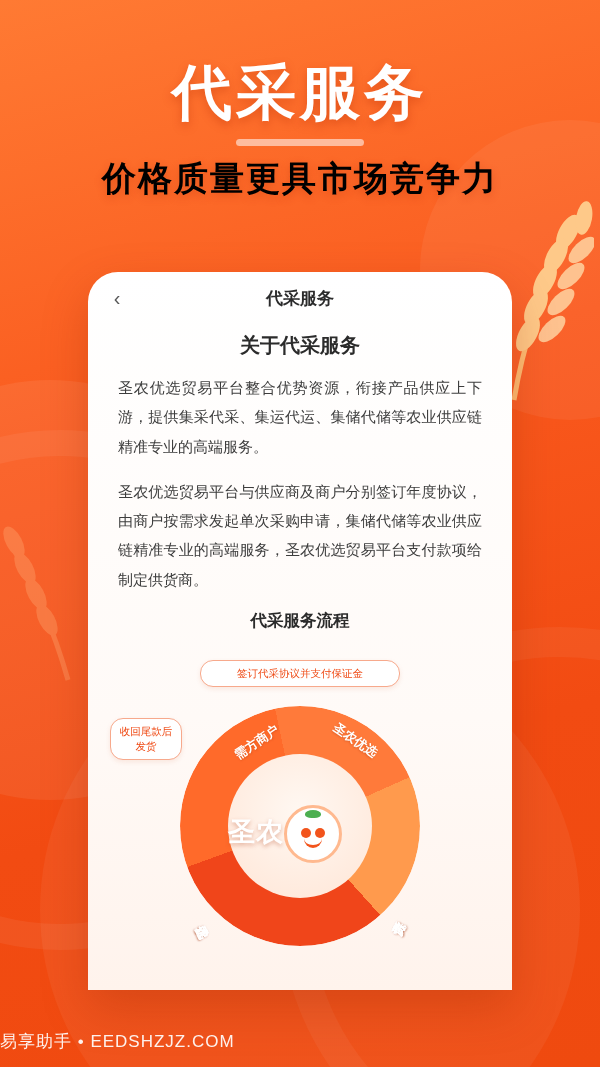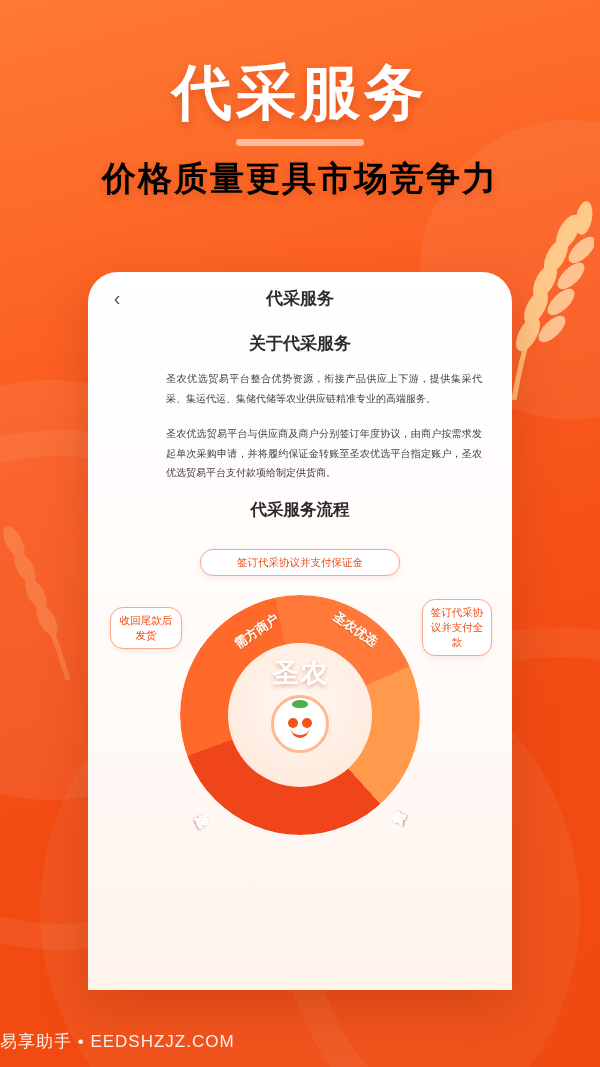"关于代采服务" .section-title { font-size: 17px -> 20px }
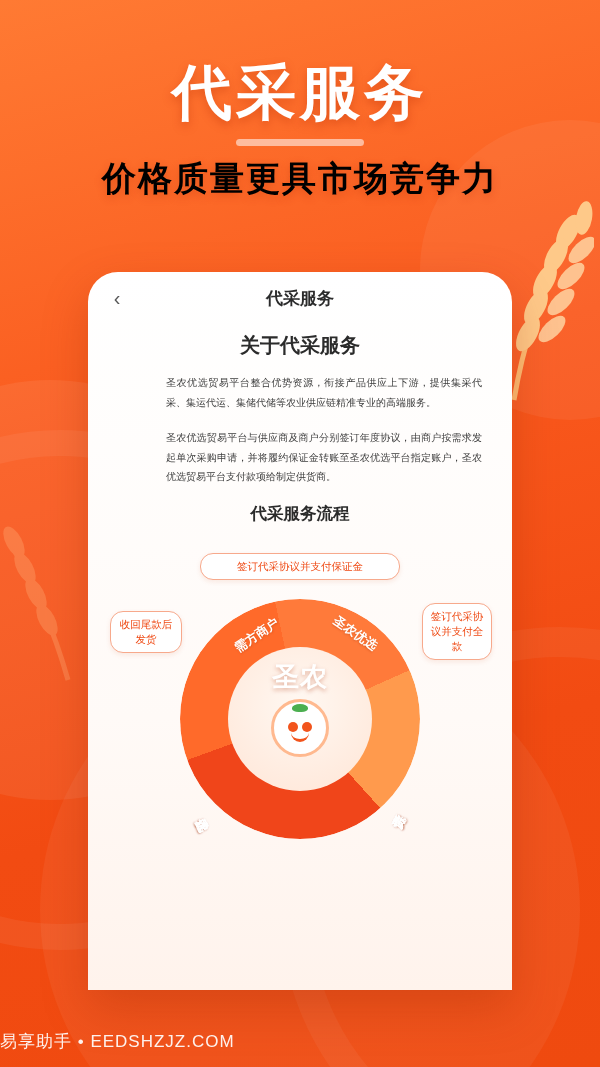"圣农优选贸易平台整合优势资源，衔接产品供应上下游，提供集采代采、集运代运、集储代" .body-copy p { font-size: 10px -> 15px; margin-left: 48px -> none }
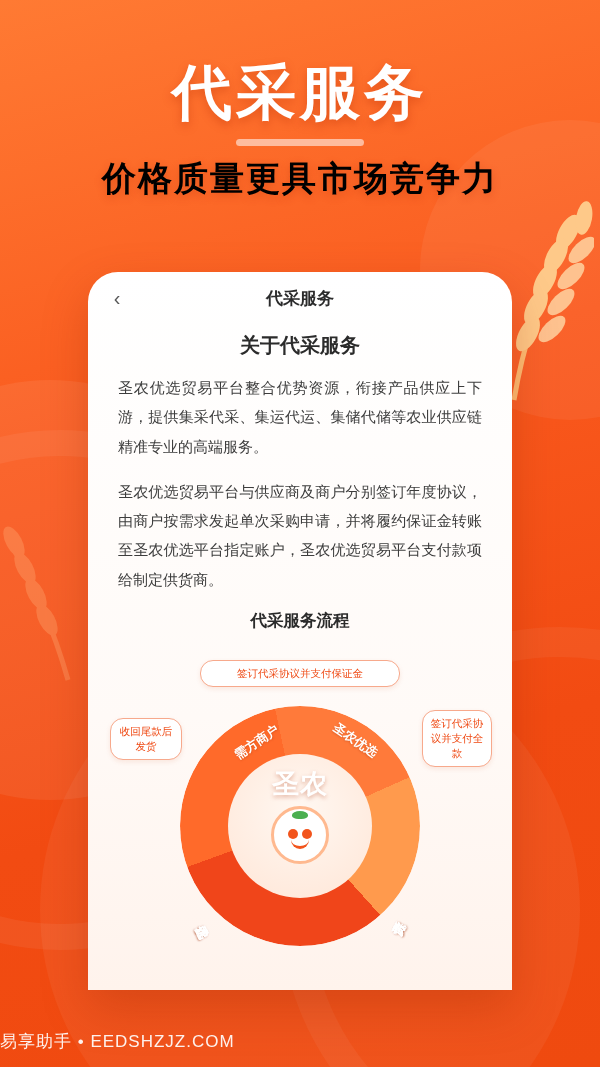"圣农优选贸易平台与供应商及商户分别签订年度协议，由商户按需求发起单次采购申请，并" p { text: 并将履约保证金转账至圣农优选平台指定账户 -> 集储代储等农业供应链精准专业的高端服务 }
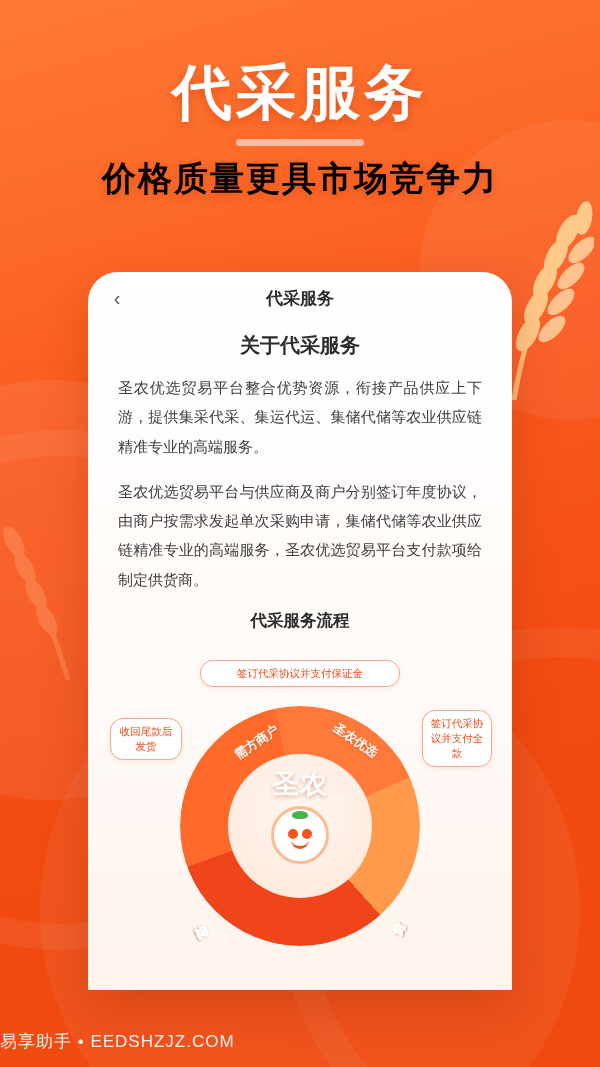"签订代采协议并支付全款" div.tag { html: <div>签订代采协议并支付全款</div> -> none }
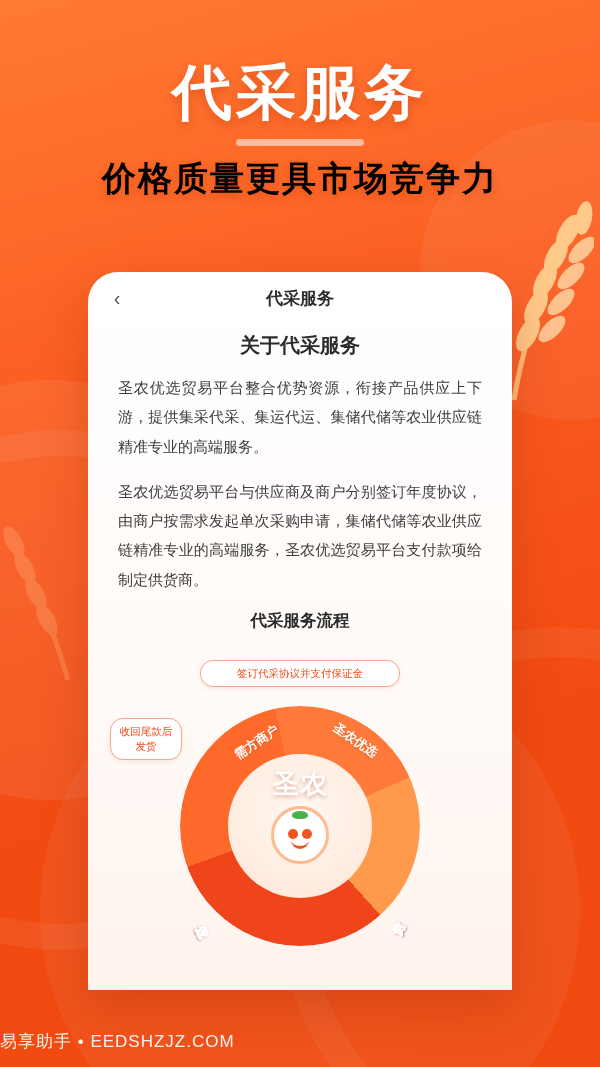"圣农" .ring-inner { flex-direction: column -> row }
